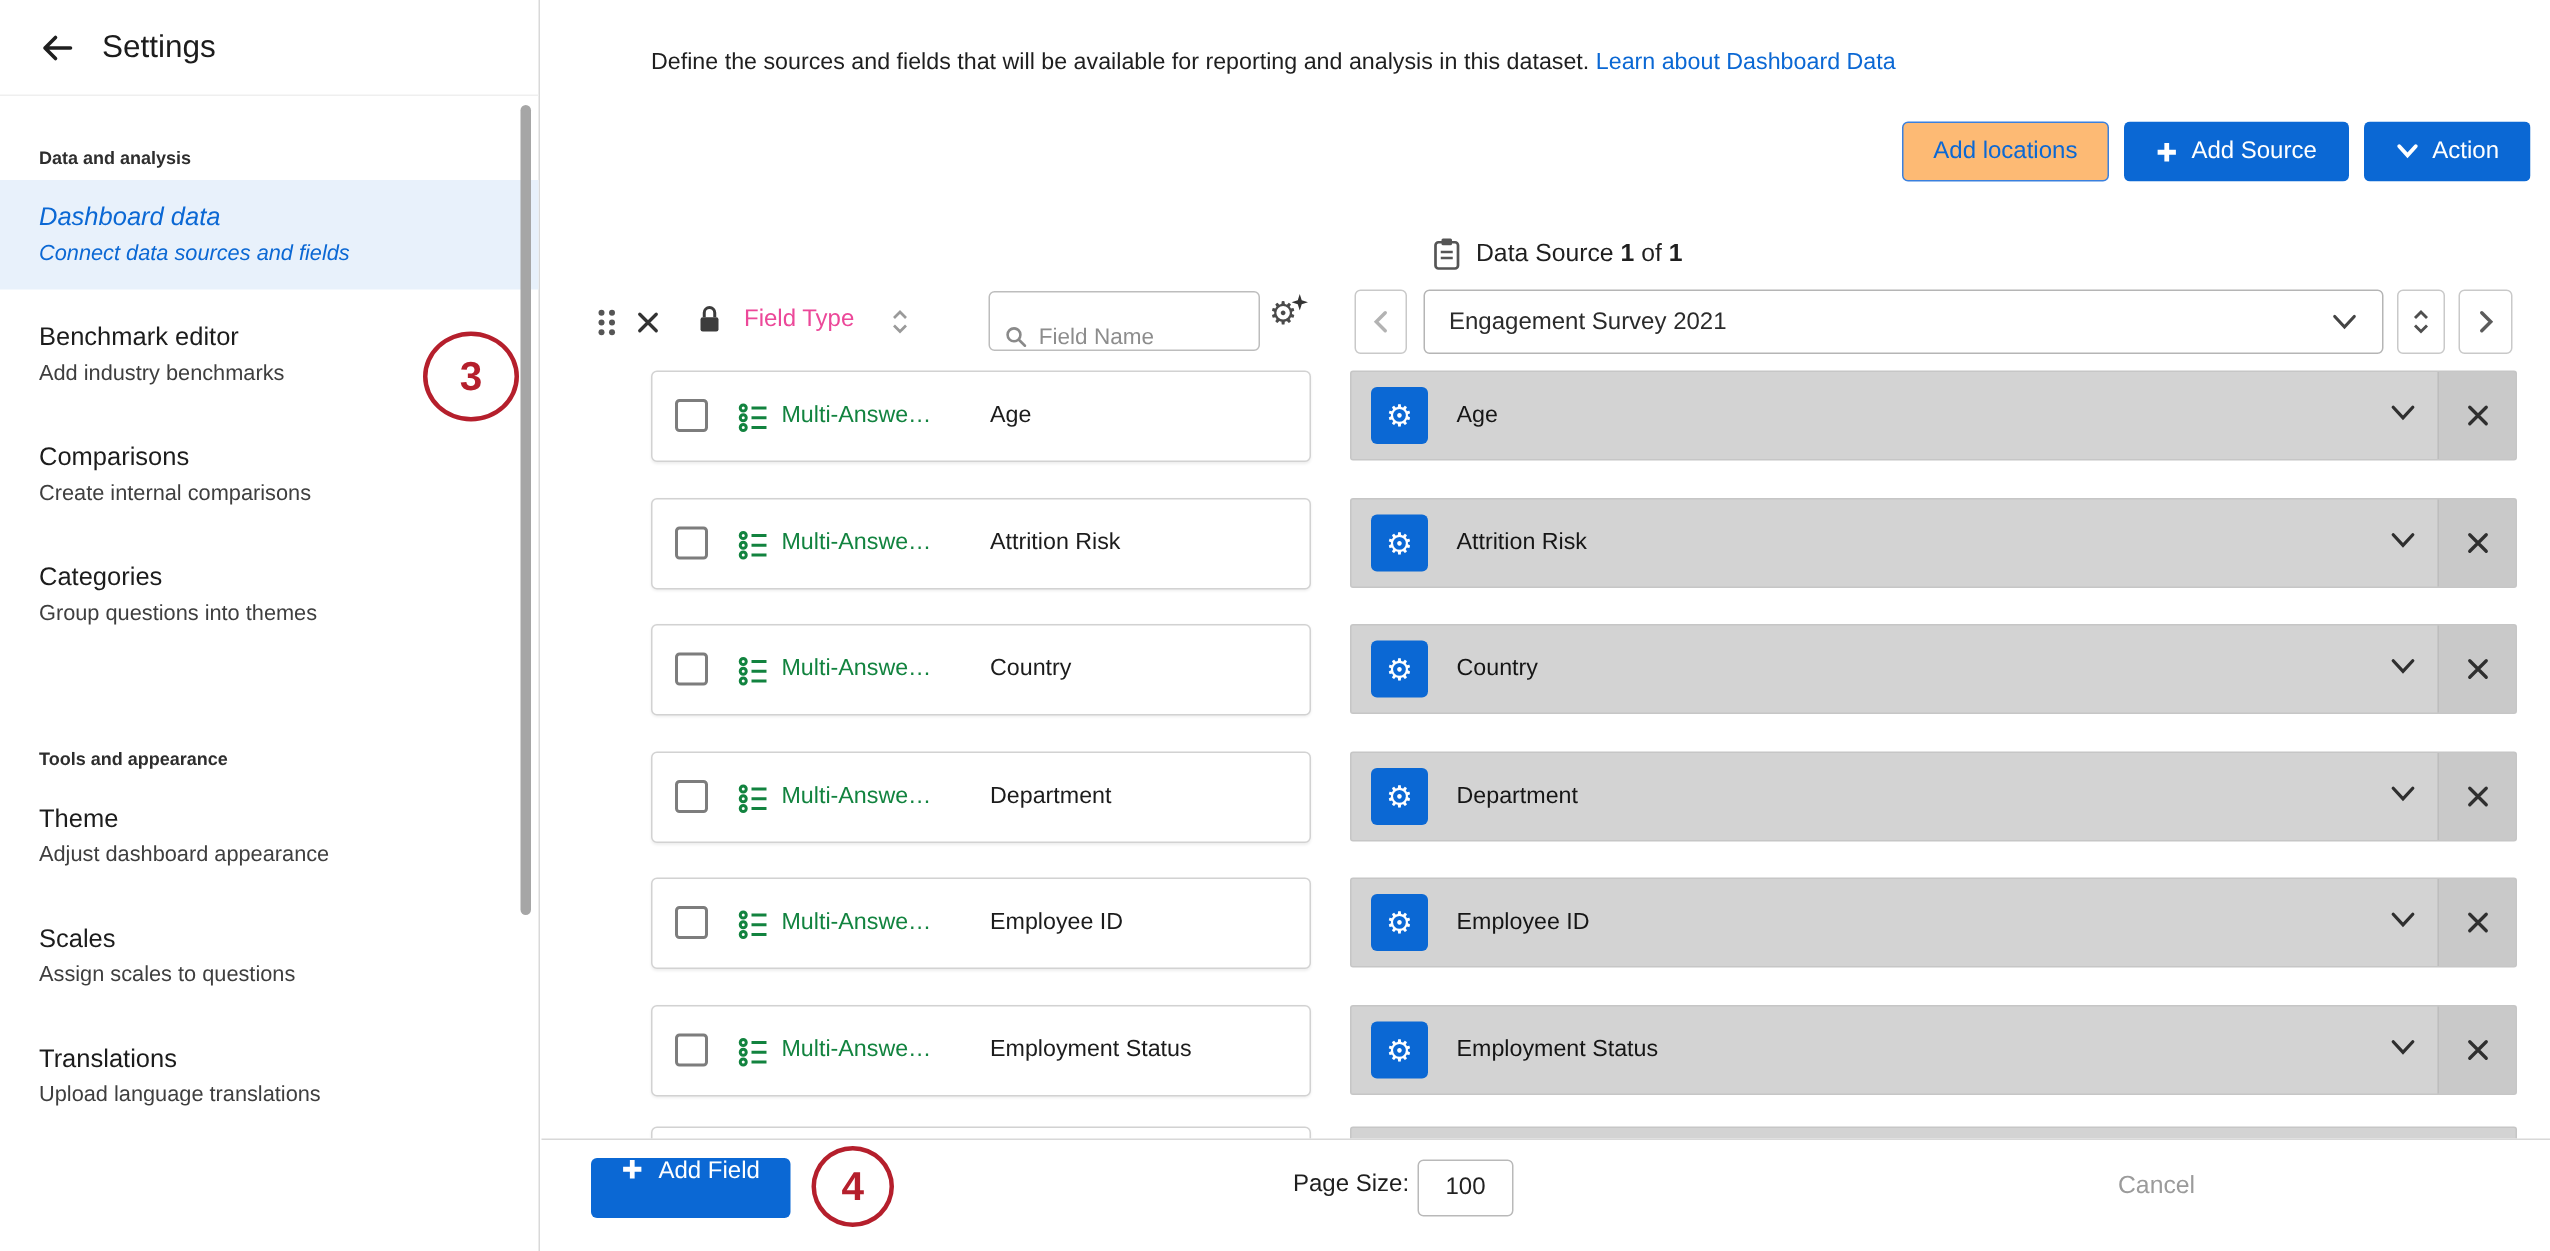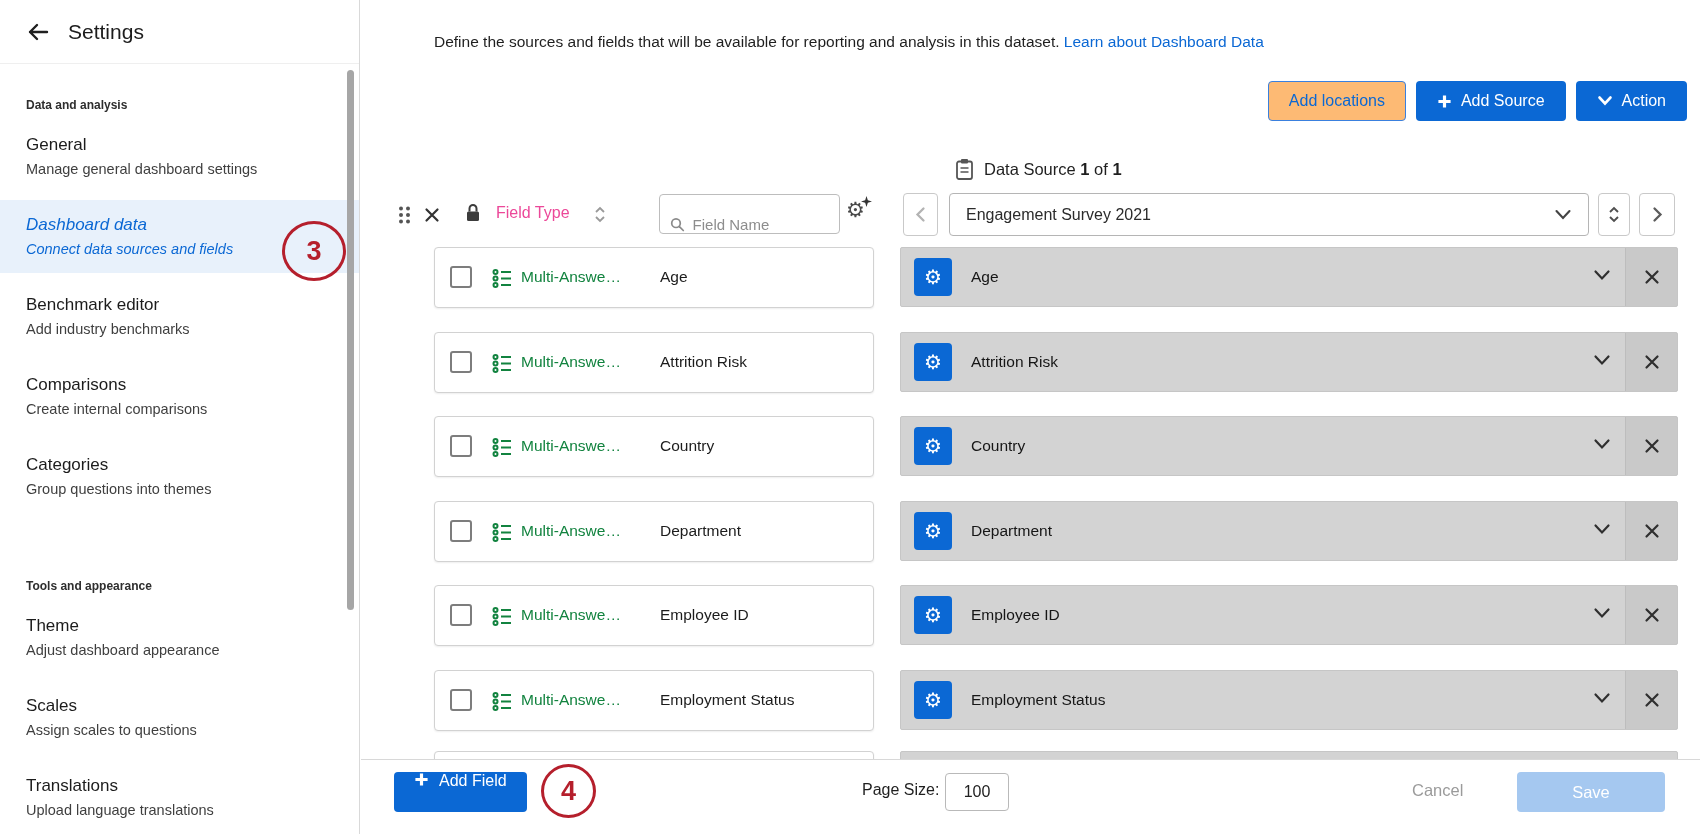"General" div.nav-item { html: <div> <div>General</div> <div>Manage general dashboard settings</div> </div> -> none }
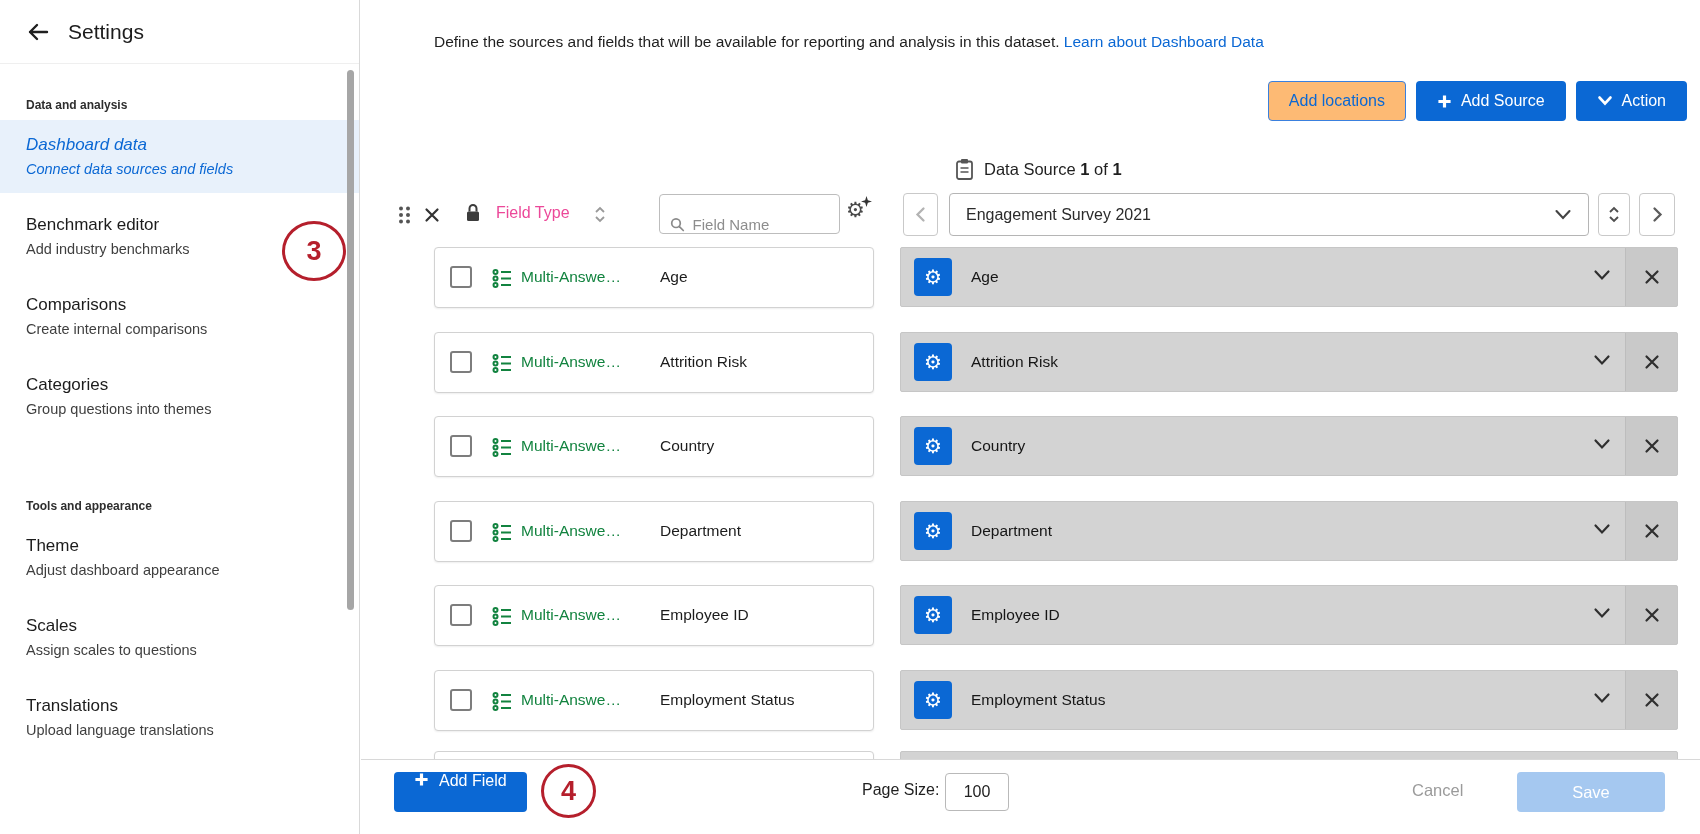"Save" button.save-btn { html: <button>Save</button> -> none }
